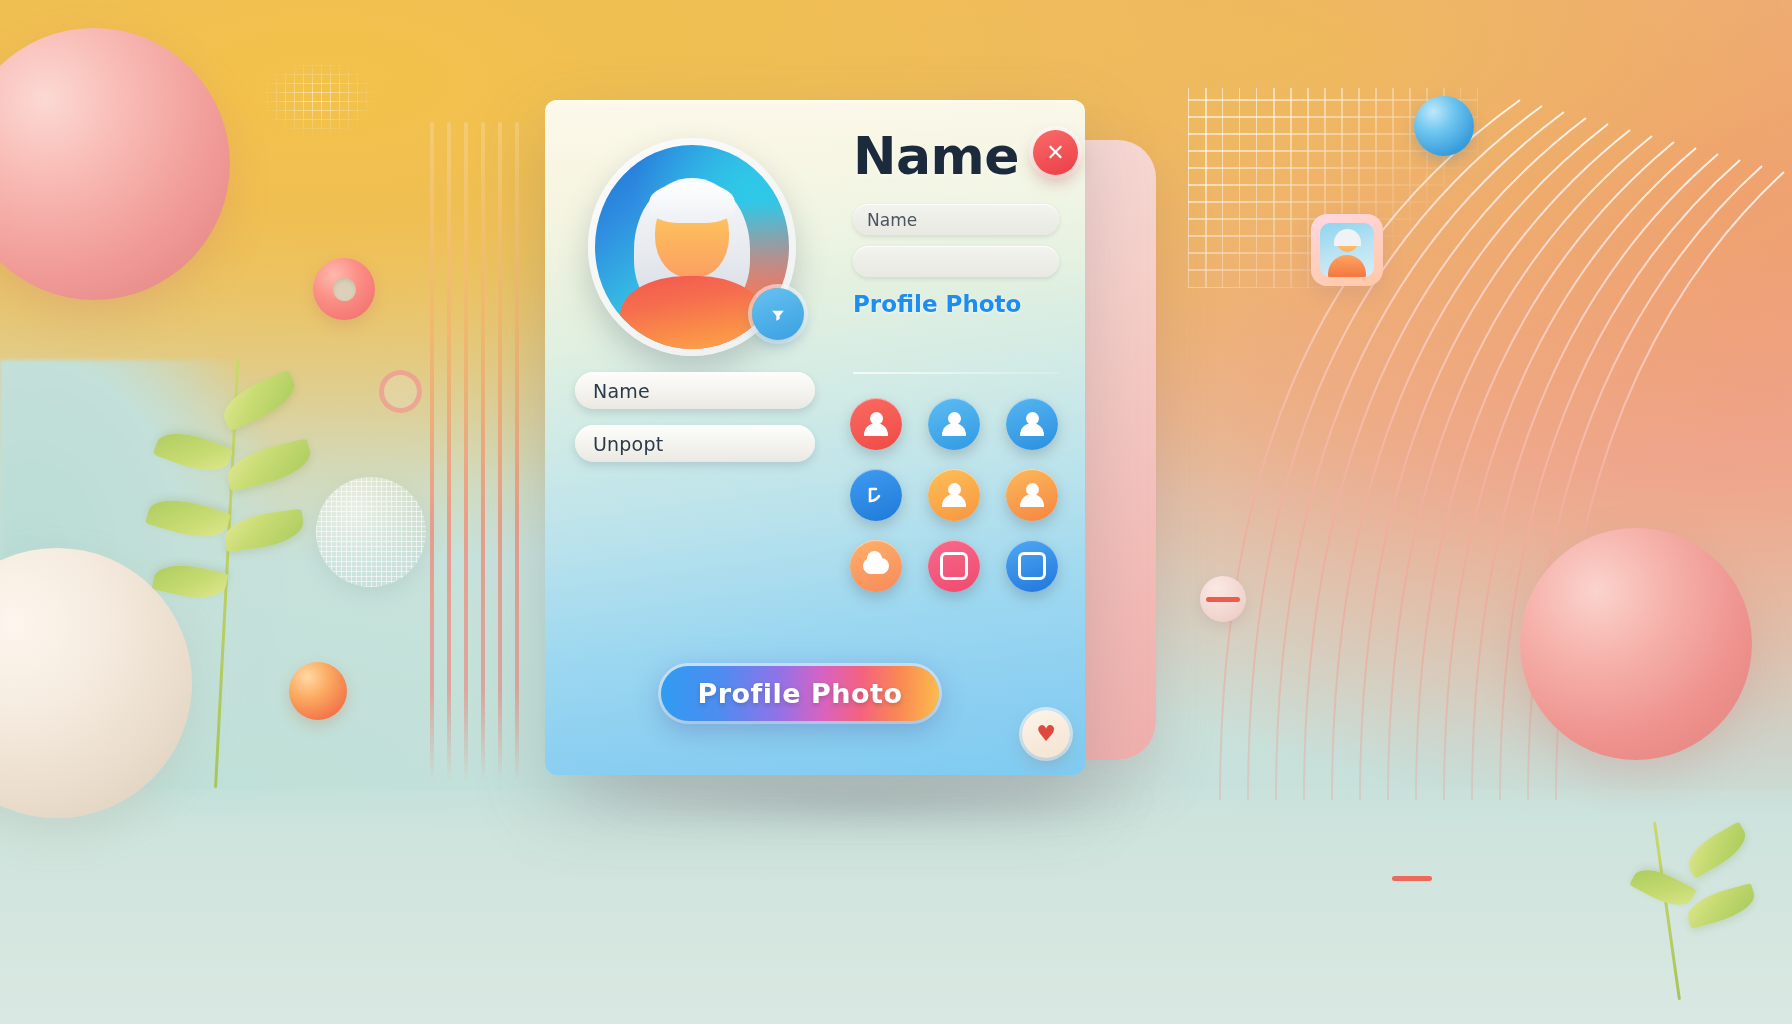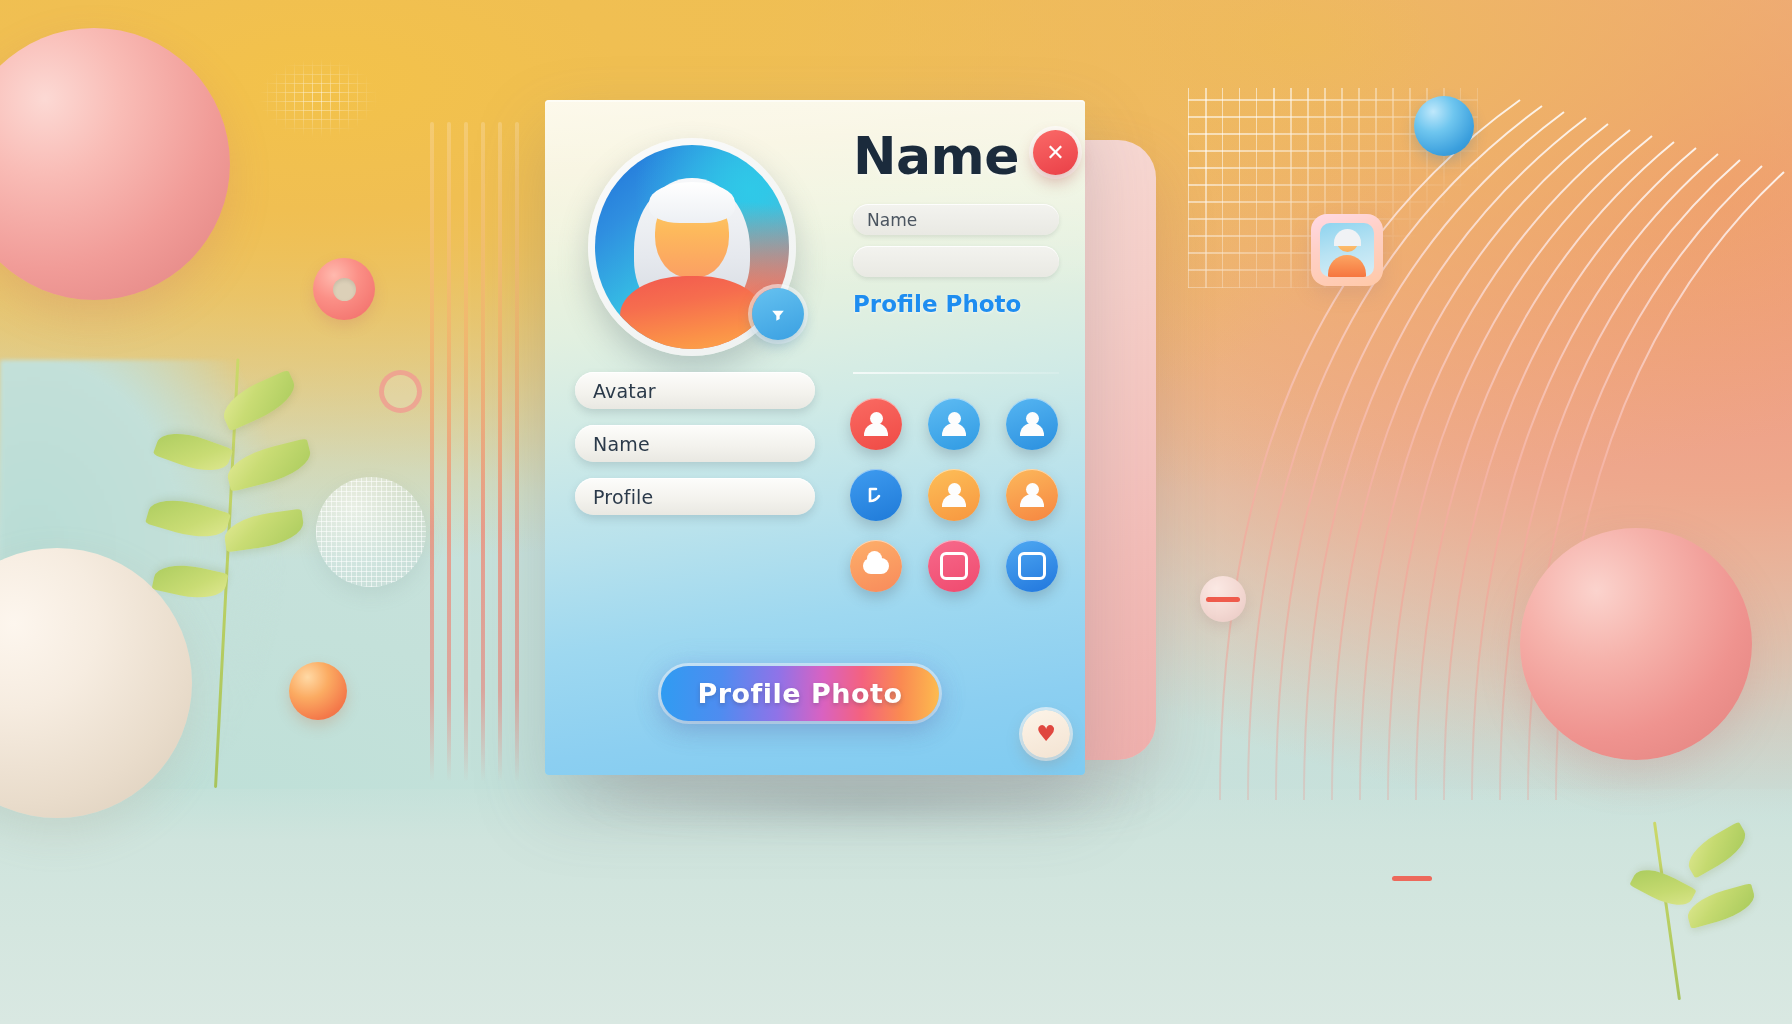"Name" .card { border-radius: 4px -> 12px }
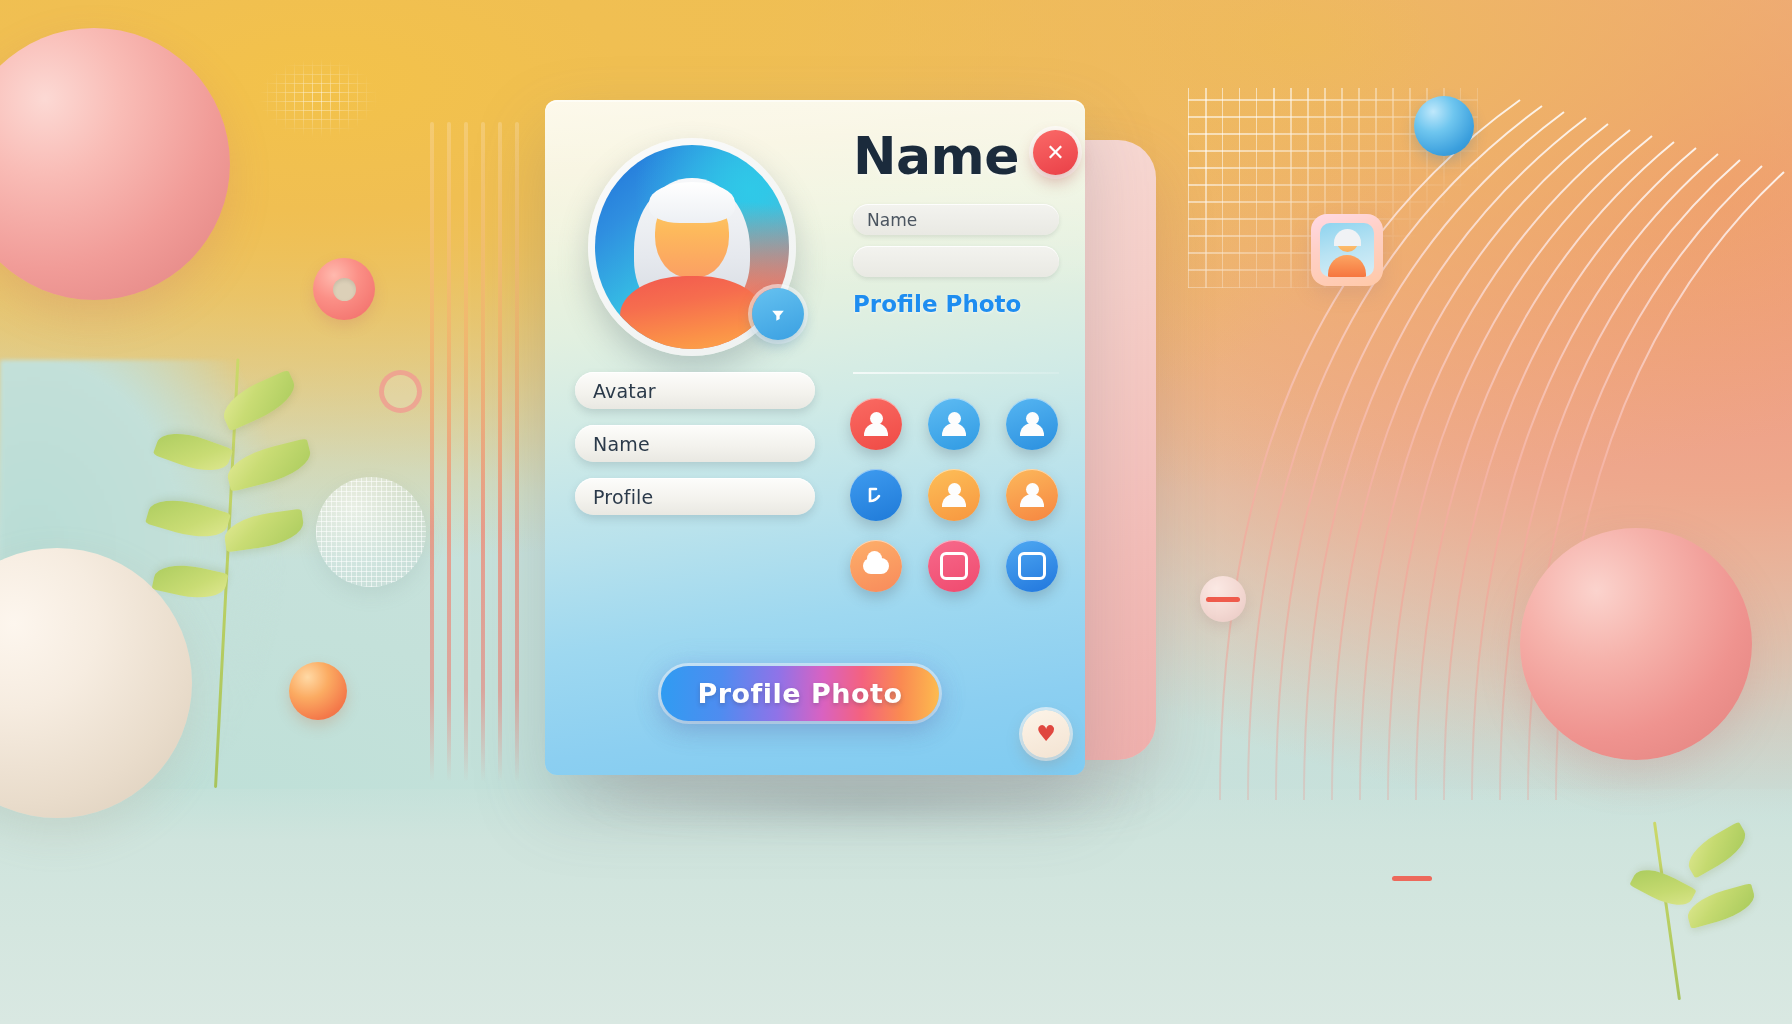"Avatar" div.pill { html: <div>Avatar</div> -> none }
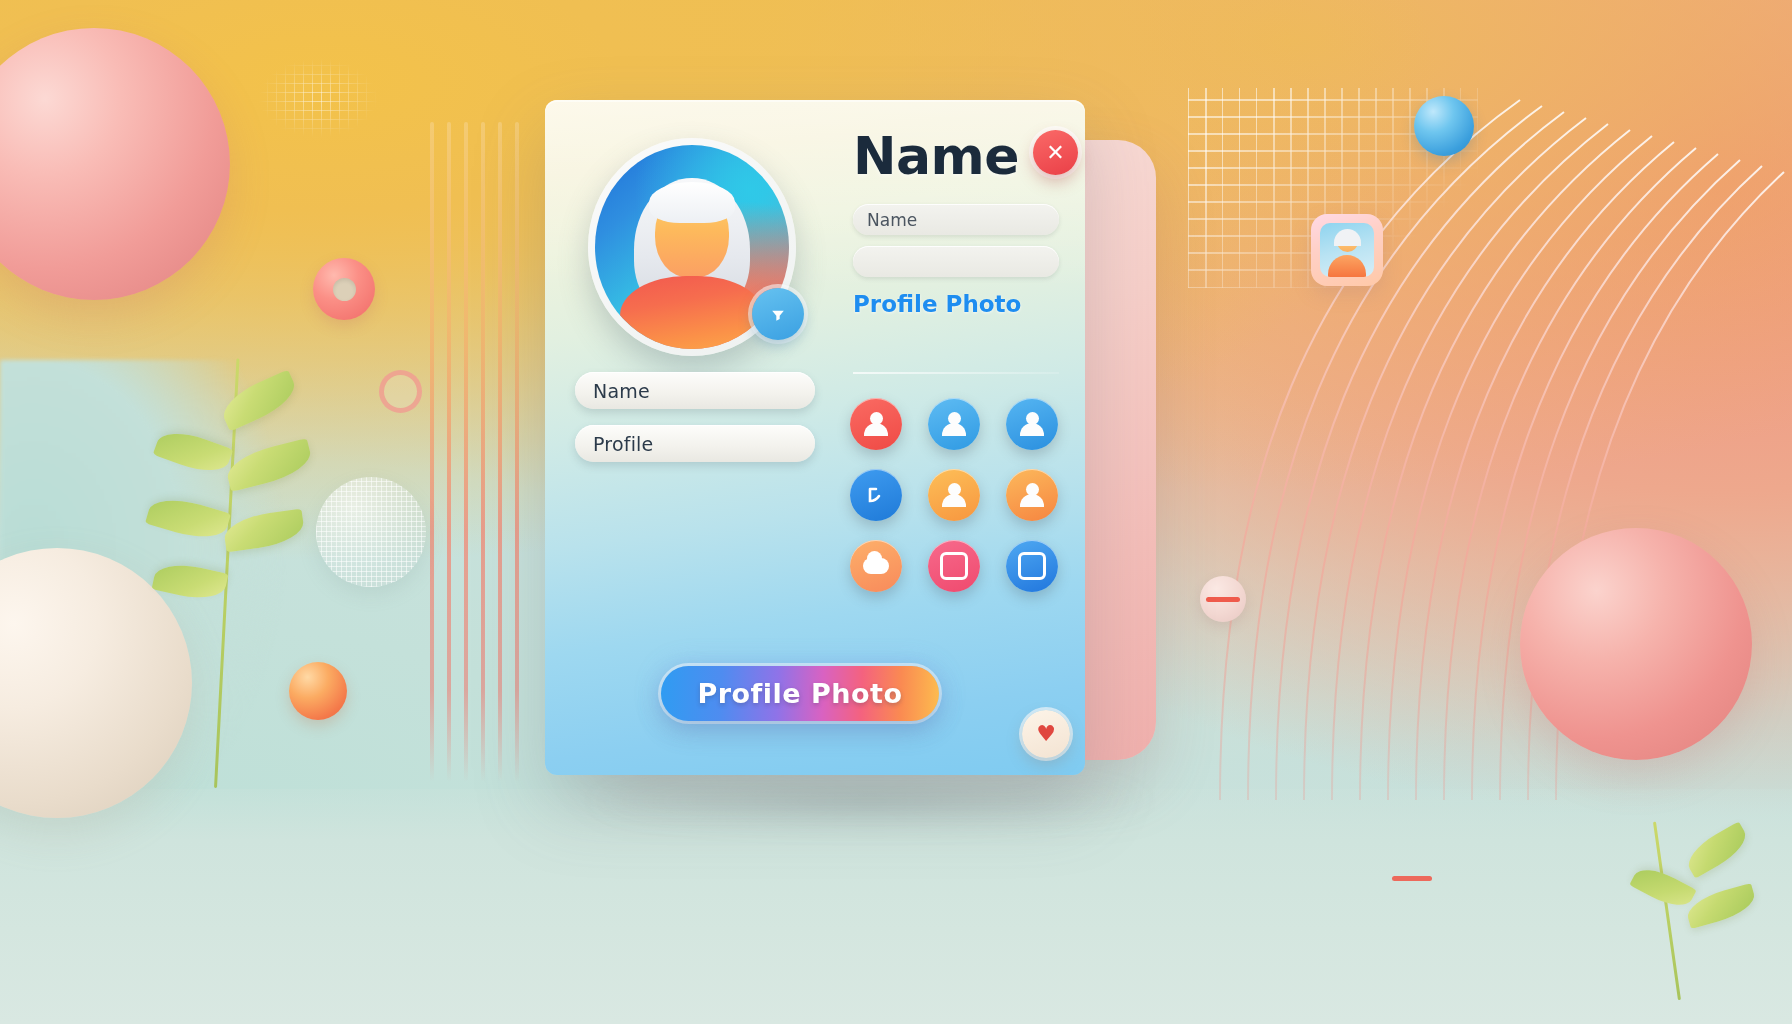"Profile" div.pill { text: Profile -> Unpopt }
